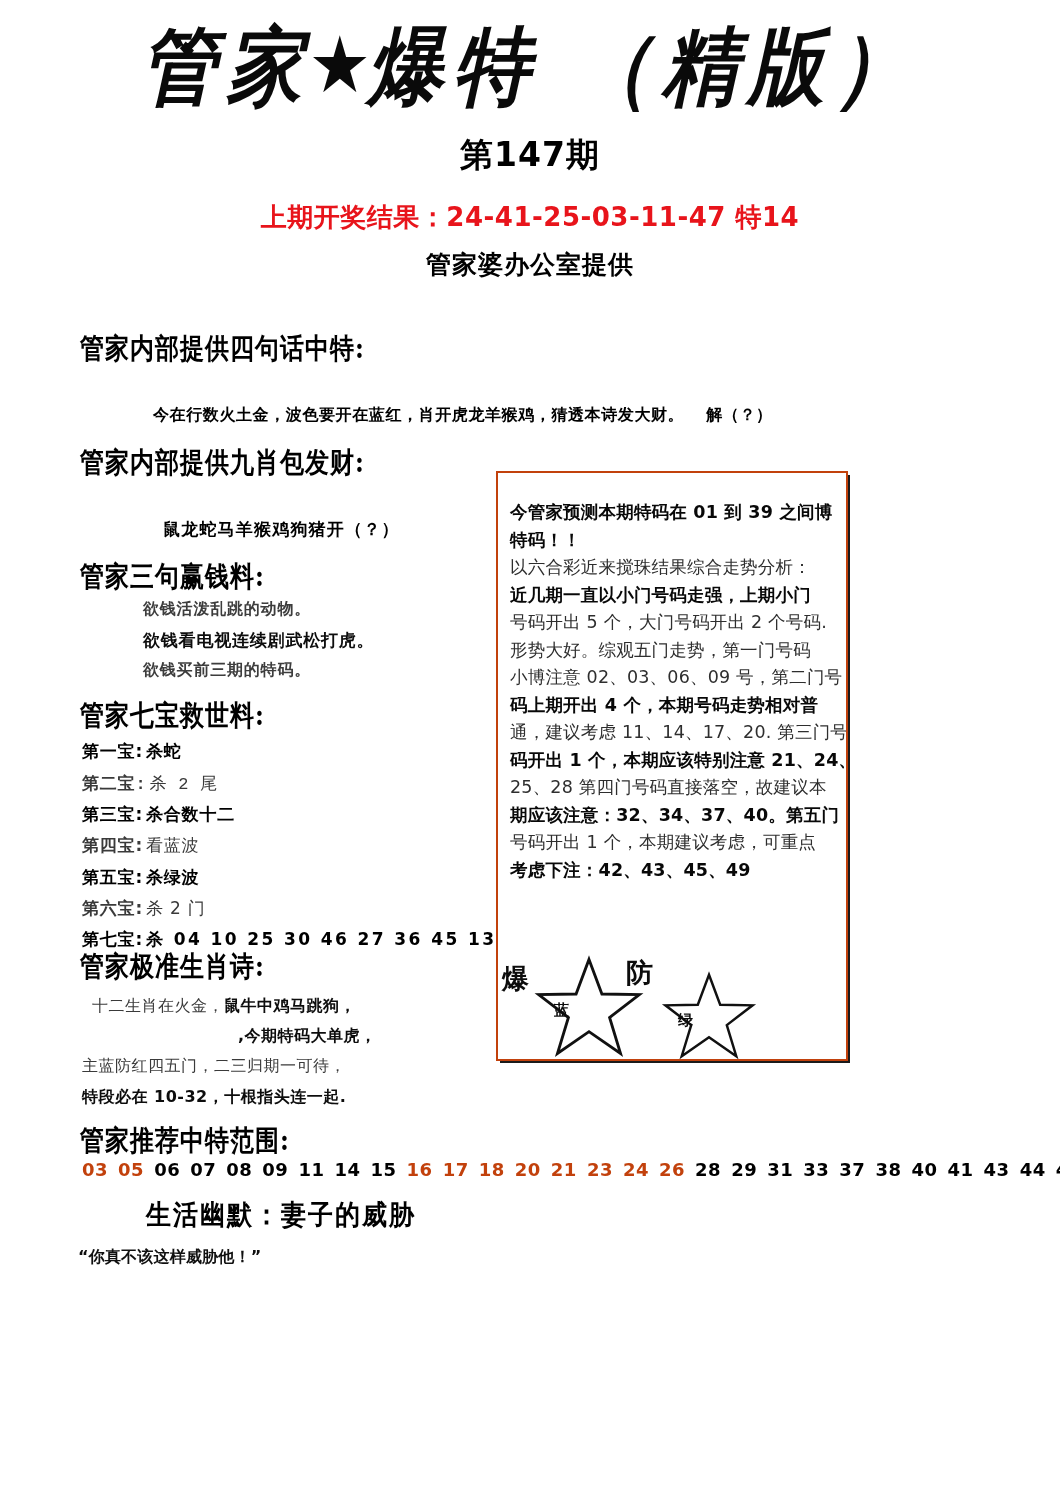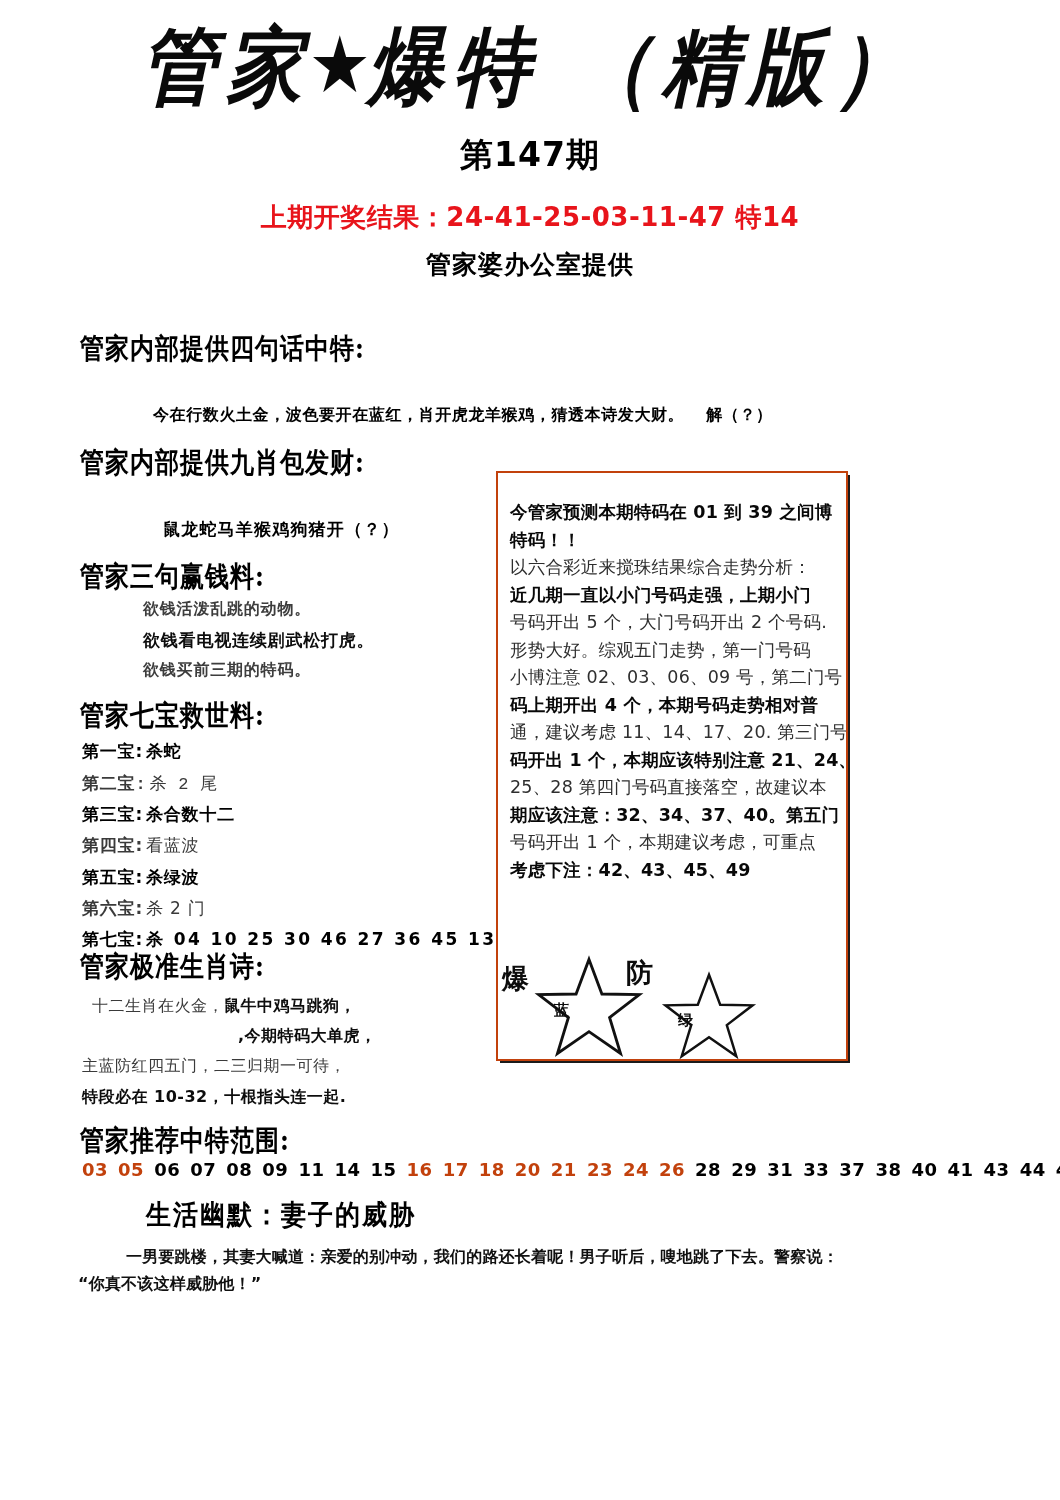"一男要跳楼，其妻大喊道：亲爱的别冲动，我们的路还长着呢！男子听后，嗖地跳了下去。" div.indent { html: <div>一男要跳楼，其妻大喊道：亲爱的别冲动，我们的路还长着呢！男子听后，嗖地跳了下去。警察说：</div> -> none }
